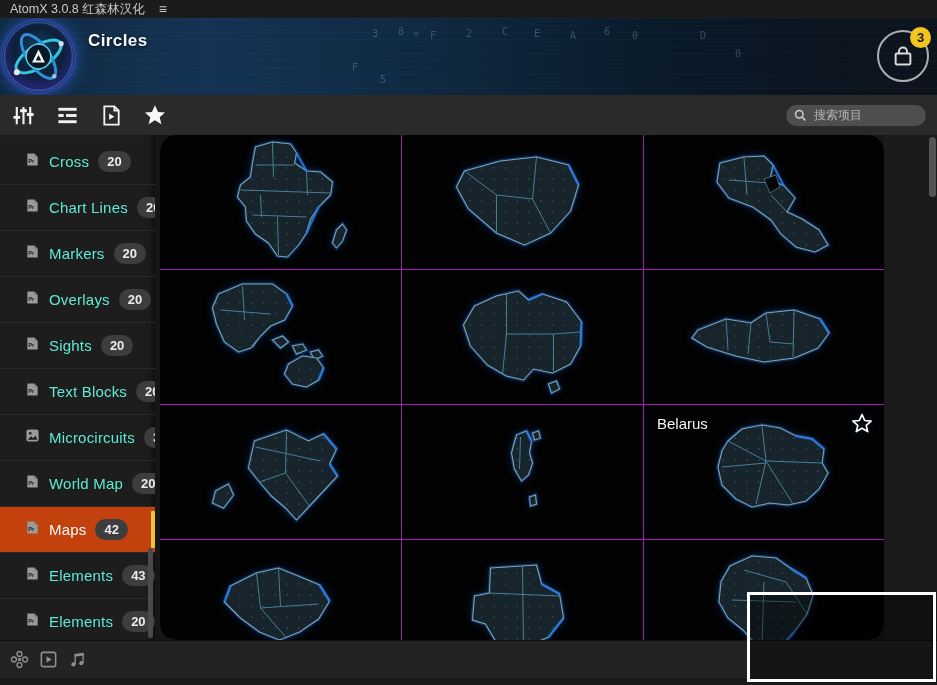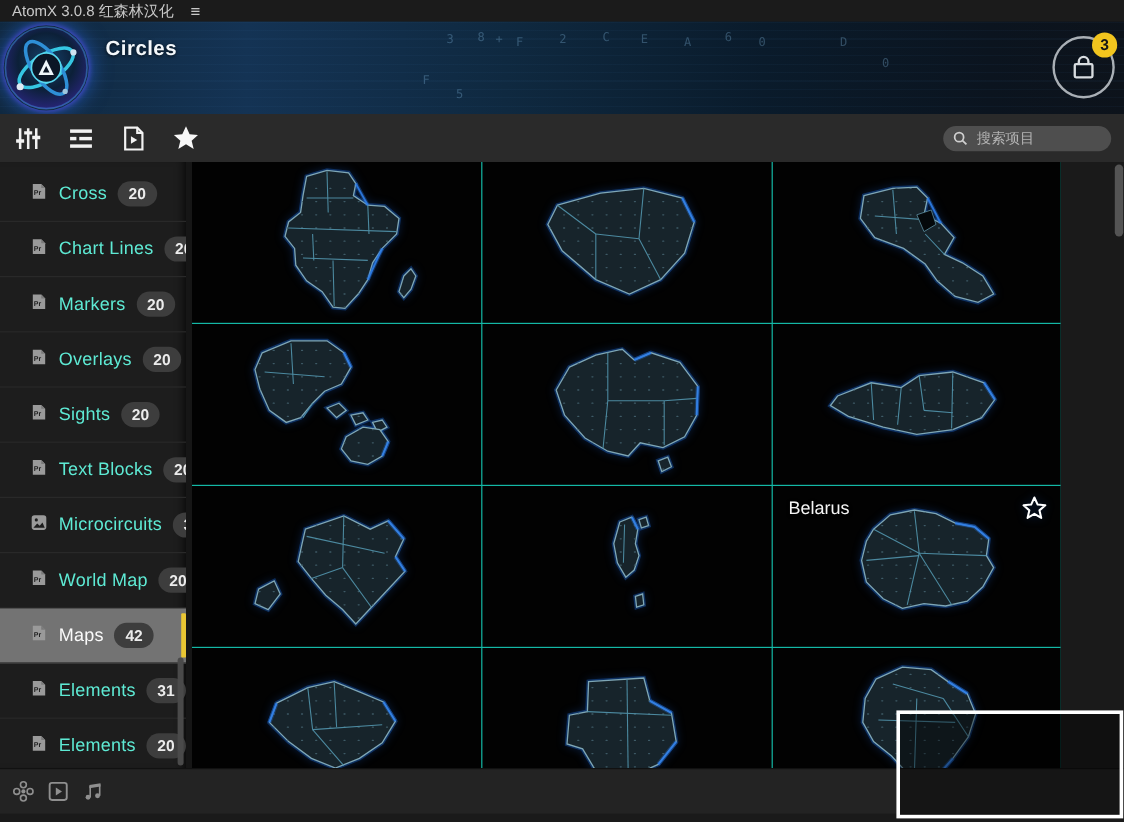"Belarus" .main { background: #14b8a6 -> #a21caf; border-radius: none -> 15px }
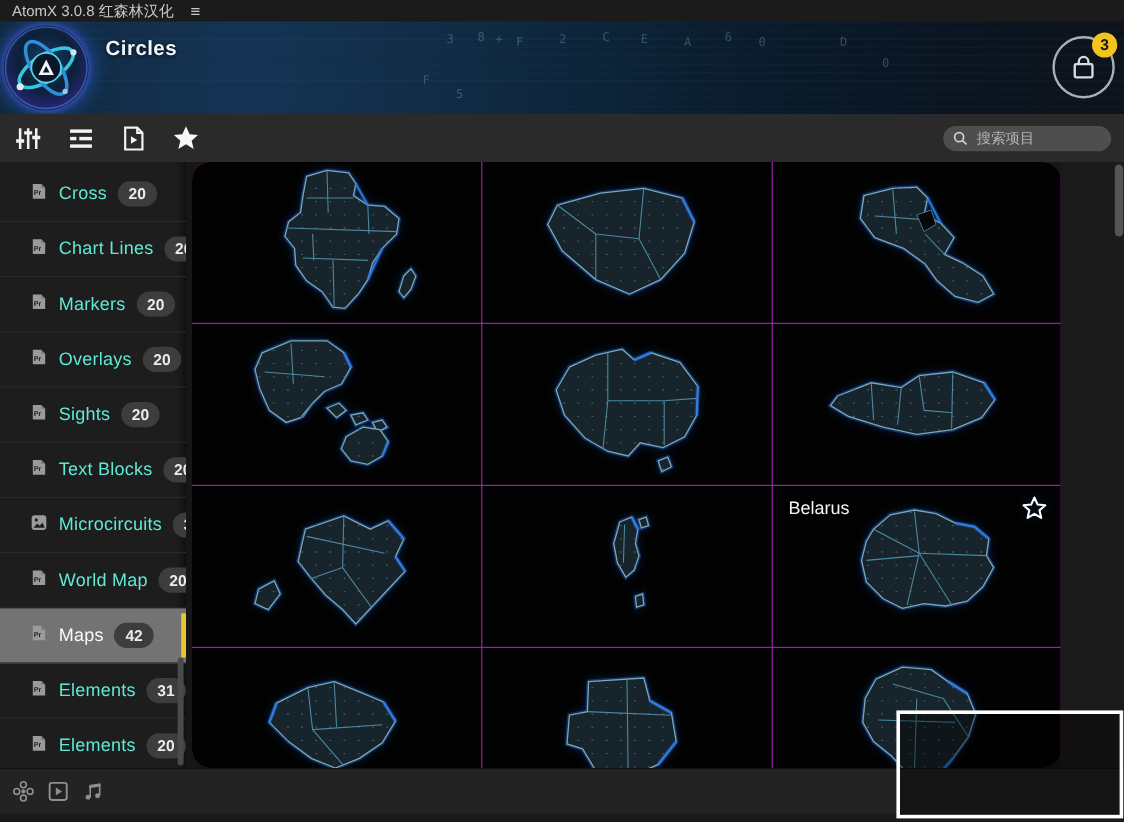"Maps" .side-item.selected { background: #737373 -> #c2410c }
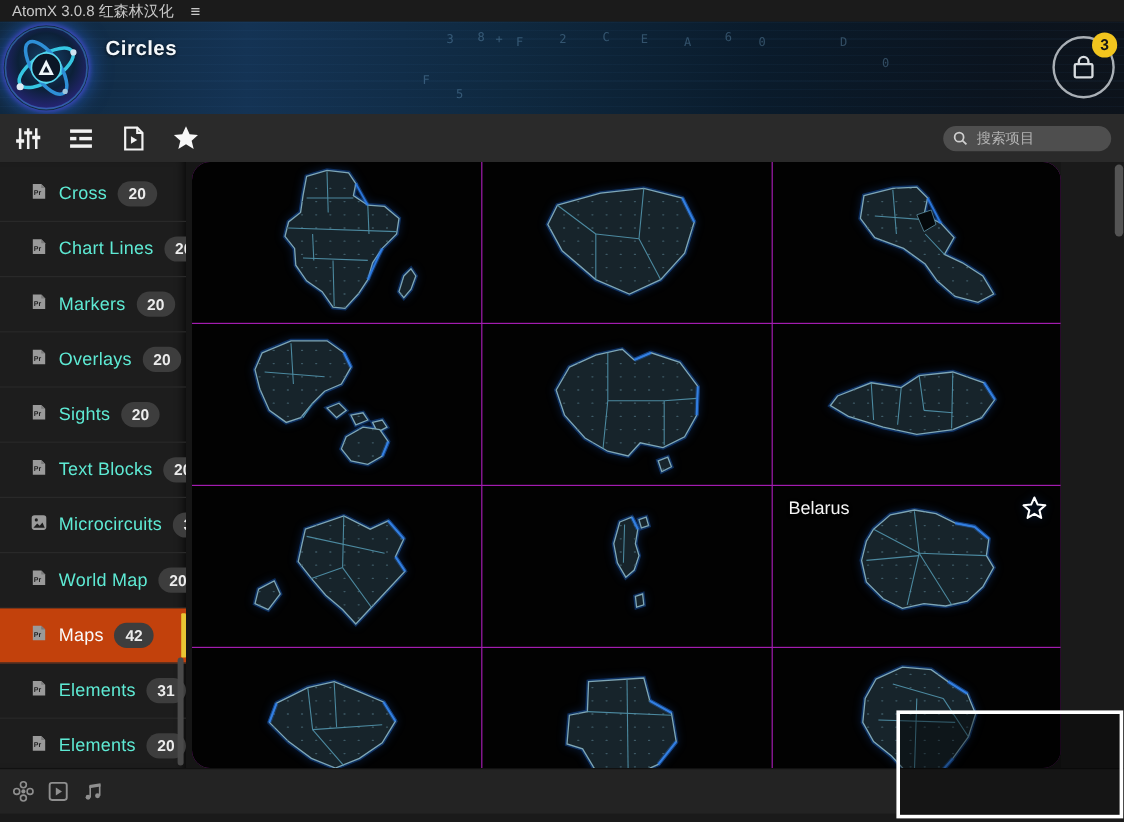"31" span.count { text: 31 -> 43 }
